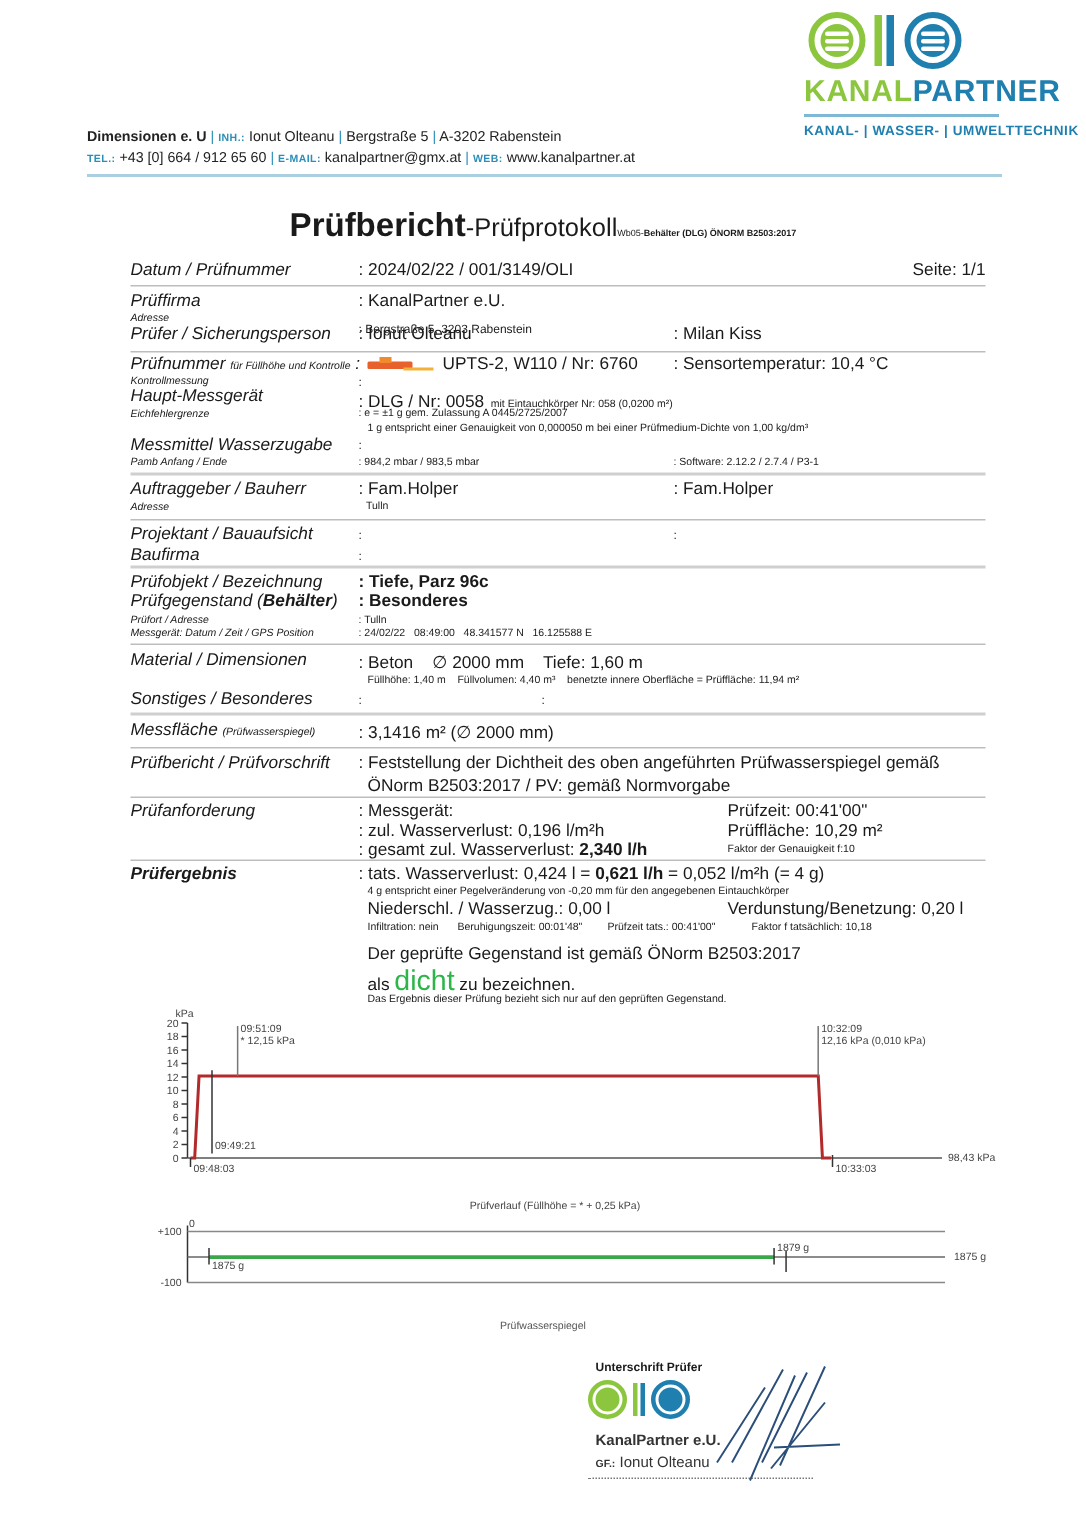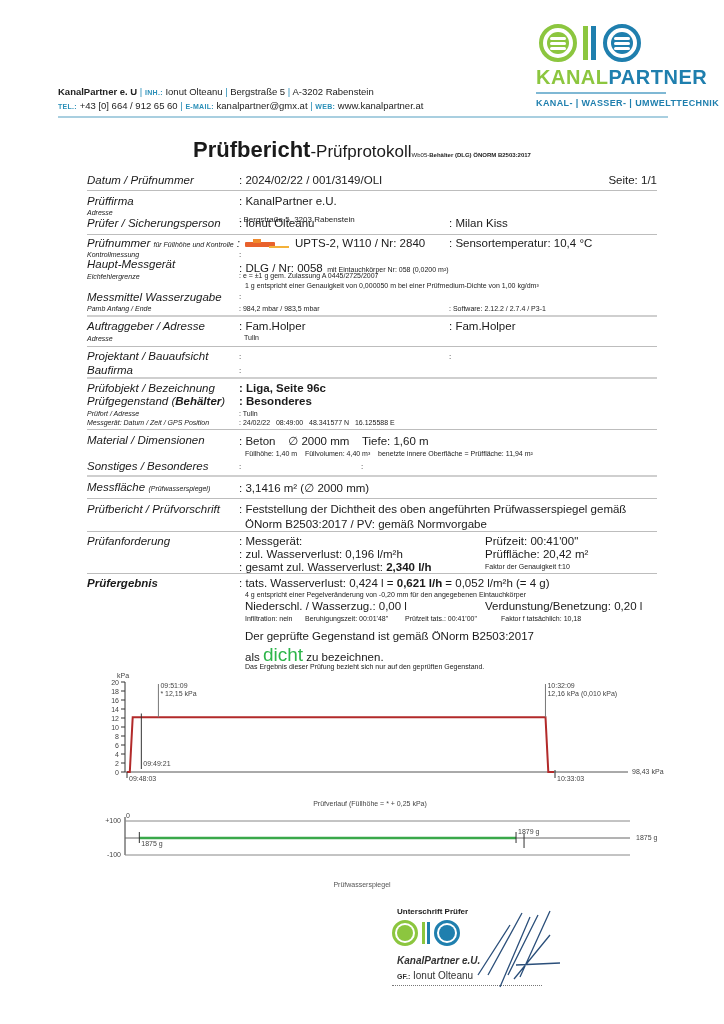"KANALPARTNER" .logo { top: 24px -> 8px }
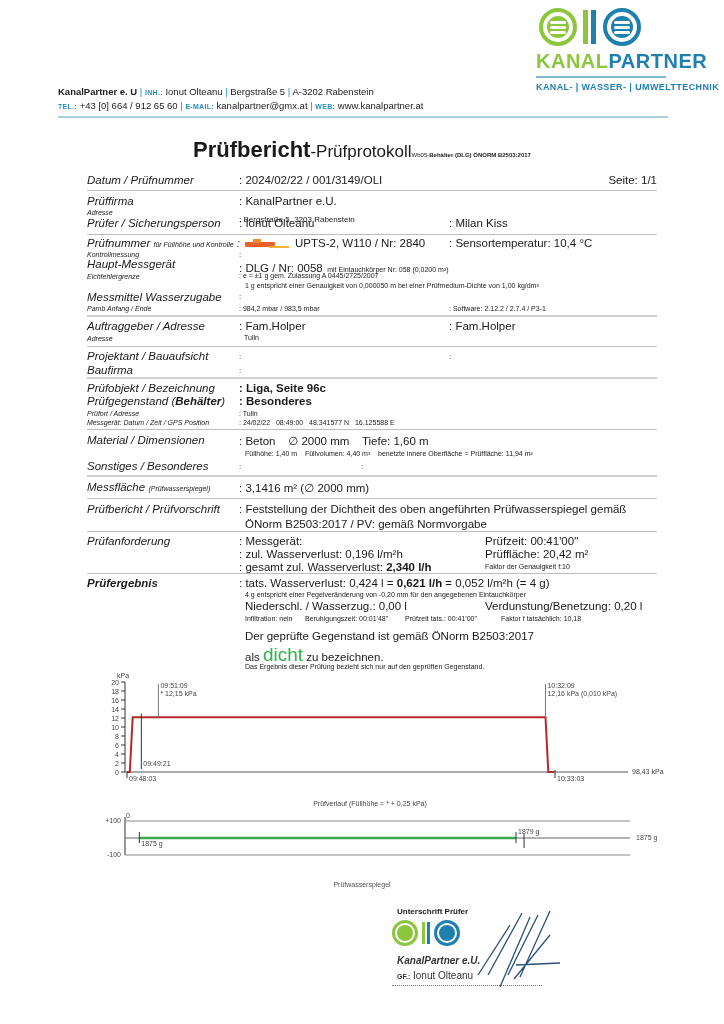"KanalPartner e. U" b { text: KanalPartner -> Dimensionen }
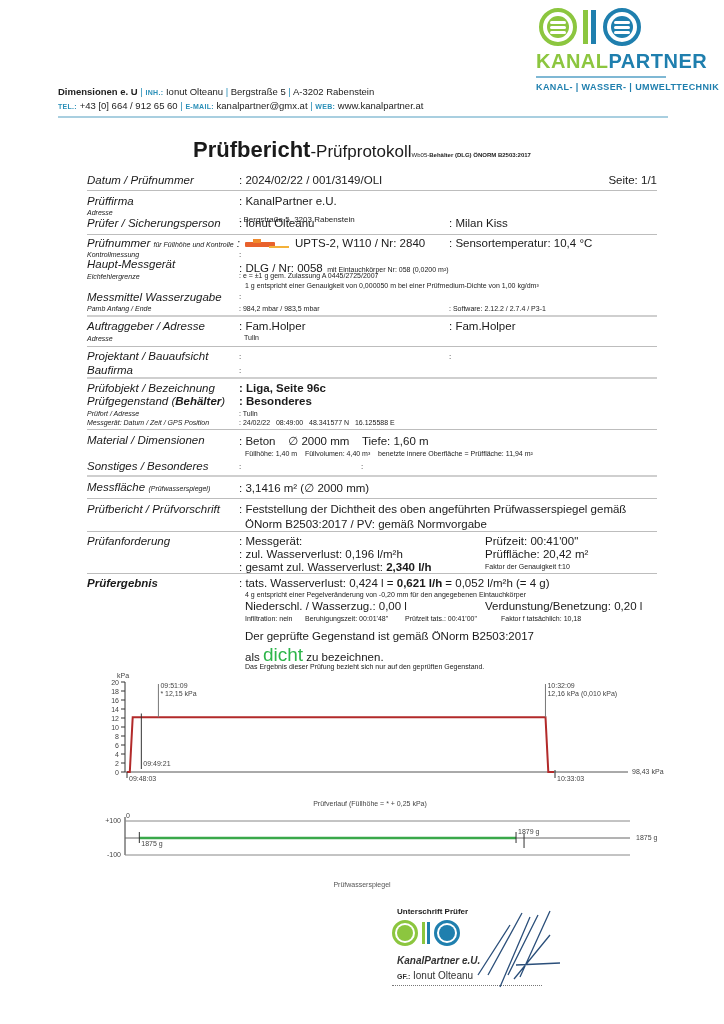"UPTS-2, W110 / Nr: 2840" span { text: 2840 -> 6760 }
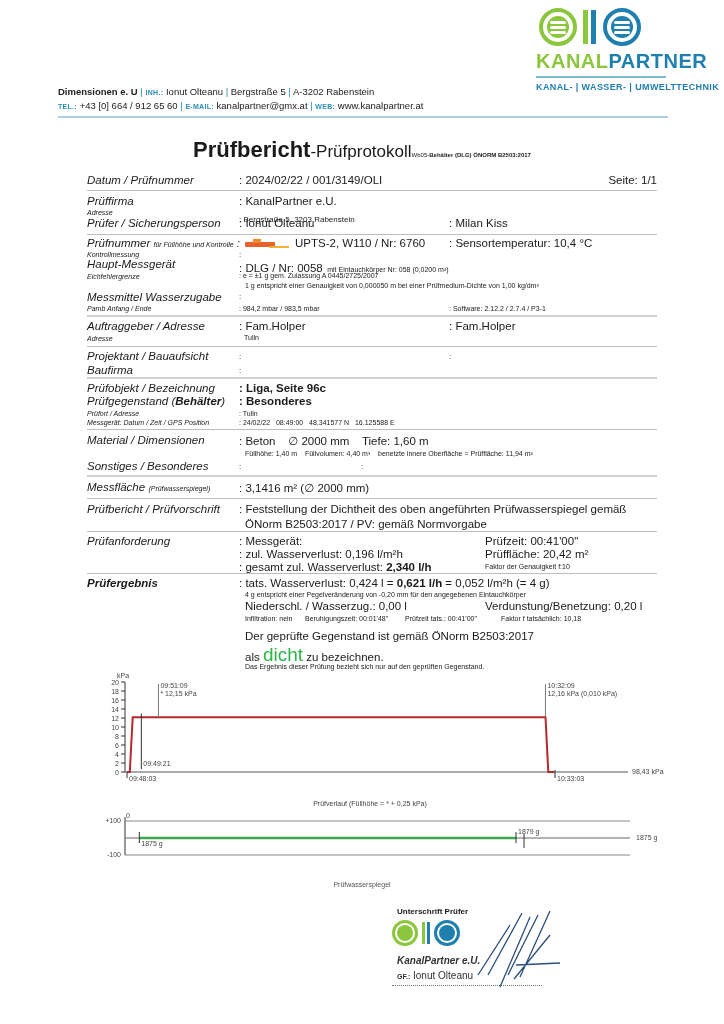"Auftraggeber / Adresse" span.lbl { text: Adresse -> Bauherr }
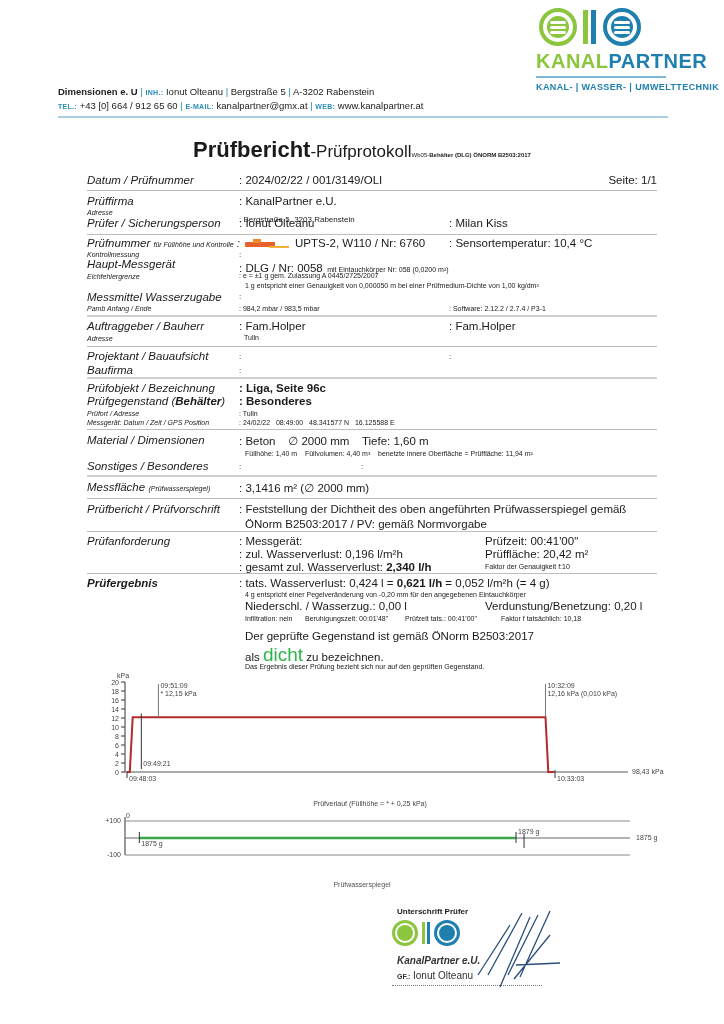": Liga, Seite 96c" span.val { text: Liga, Seite -> Tiefe, Parz }
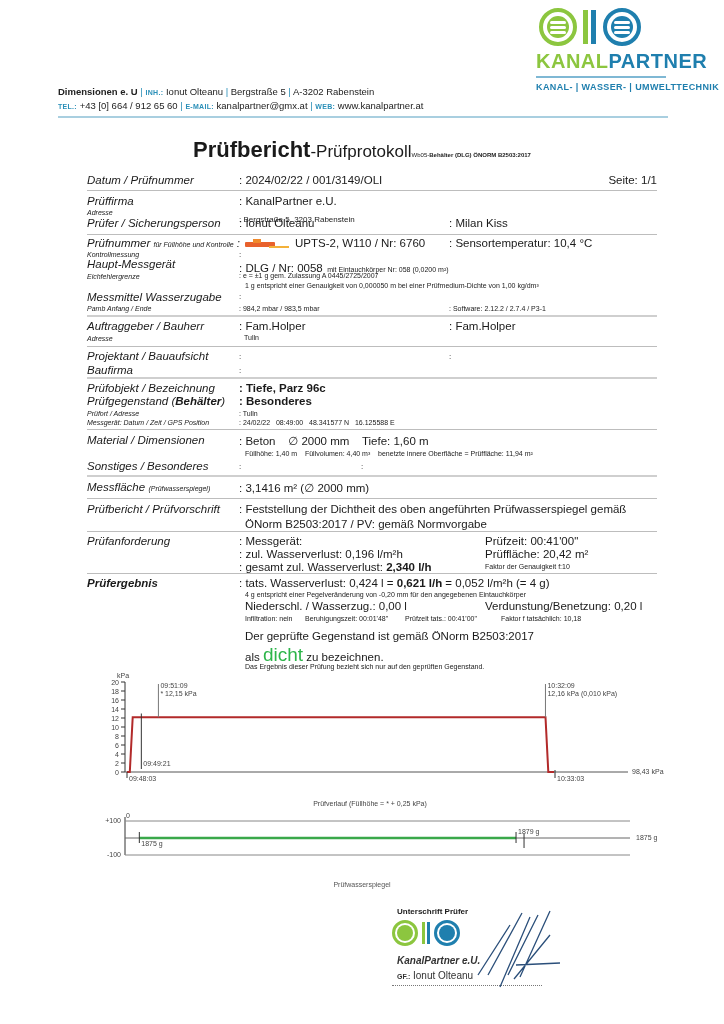"Prüffläche: 20,42 m²" span.val { text: 20,42 -> 10,29 }
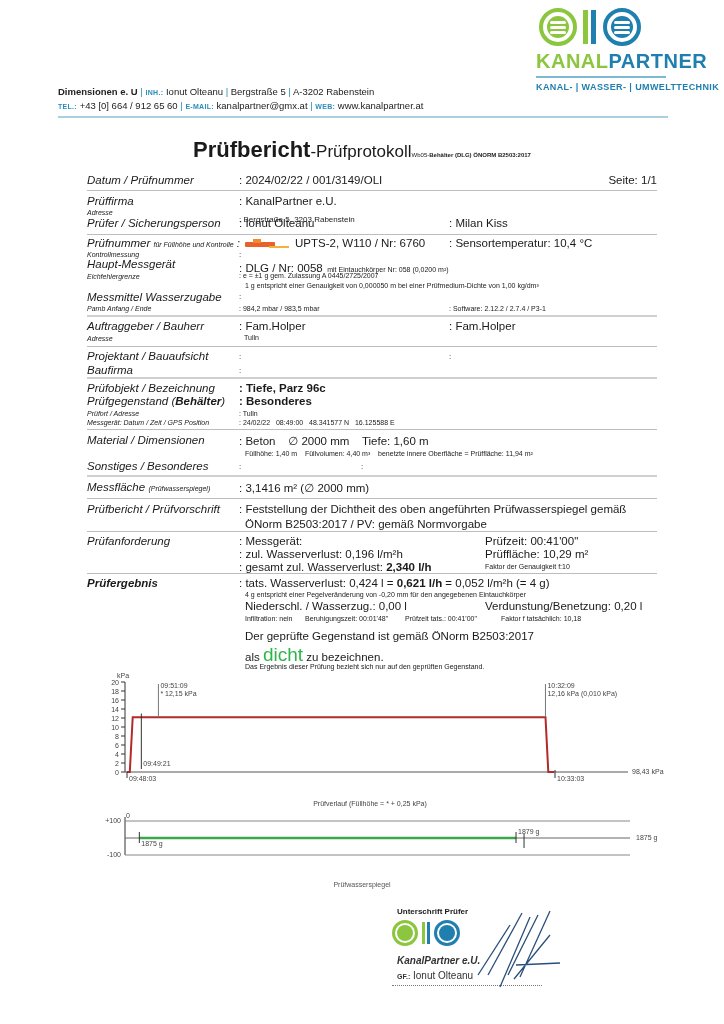"KanalPartner e.U." div.abs { font-style: italic -> none }
